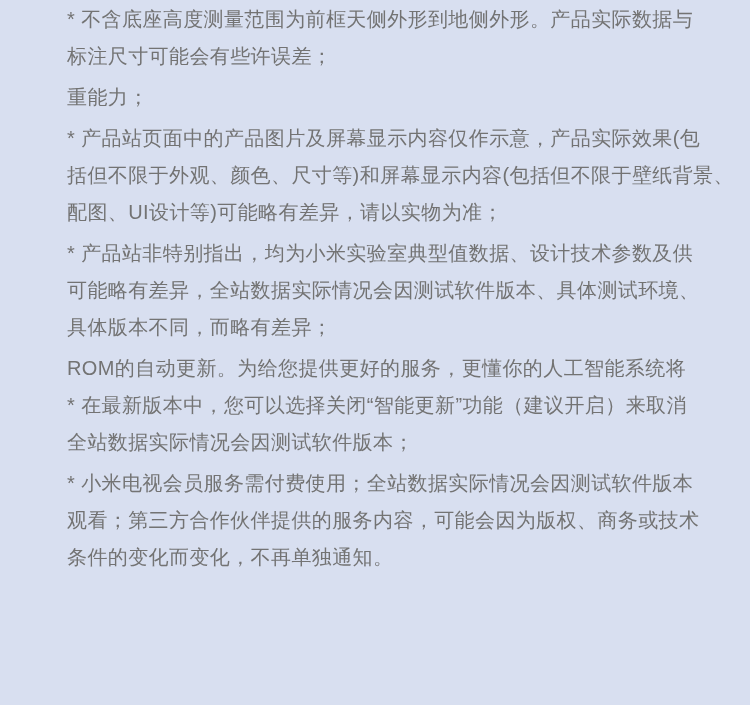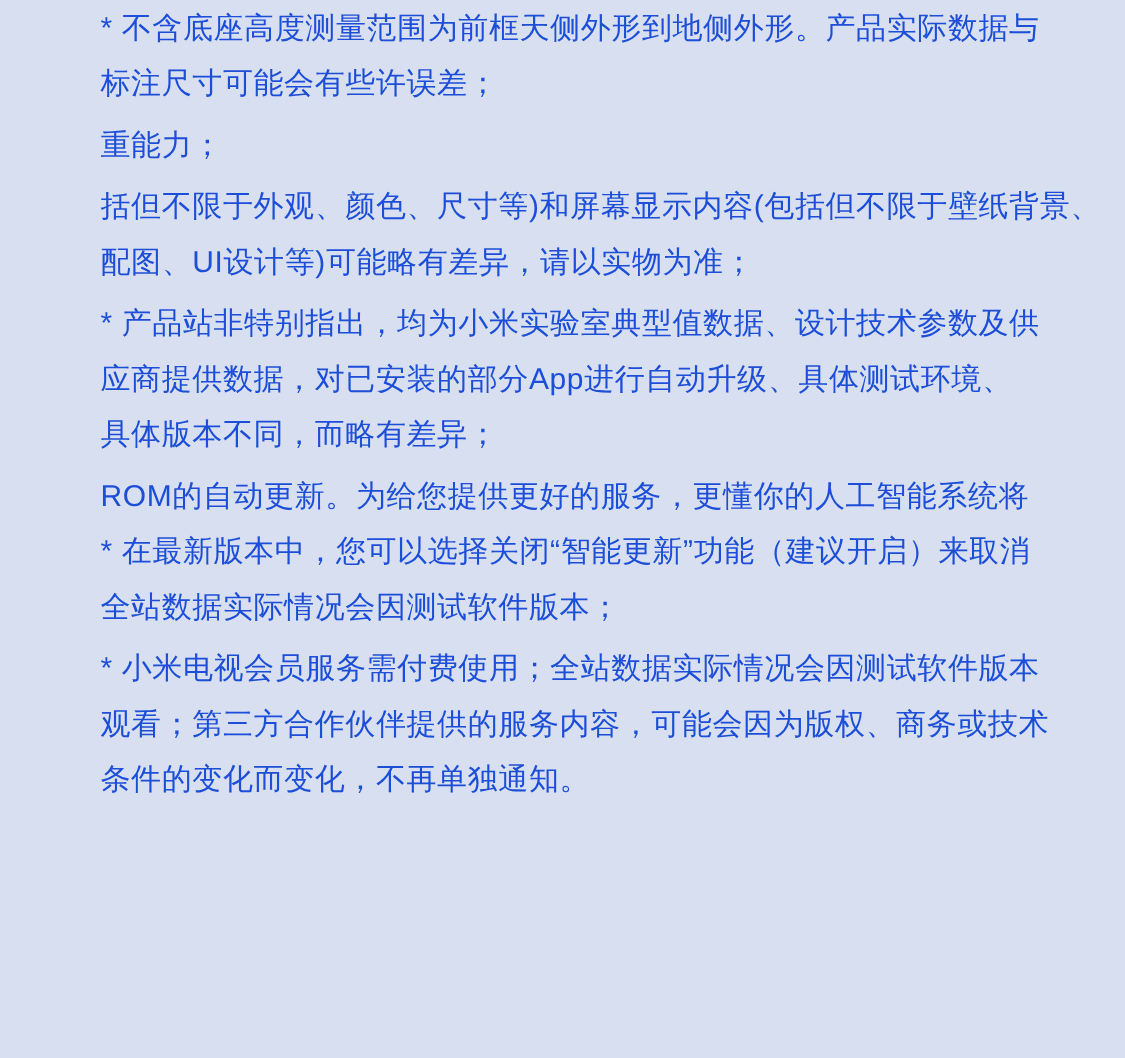"* 不含底座高度测量范围为前框天侧外形到地侧外形。产品实际数据与" .notes { color: #1d4ed8 -> #737373 }
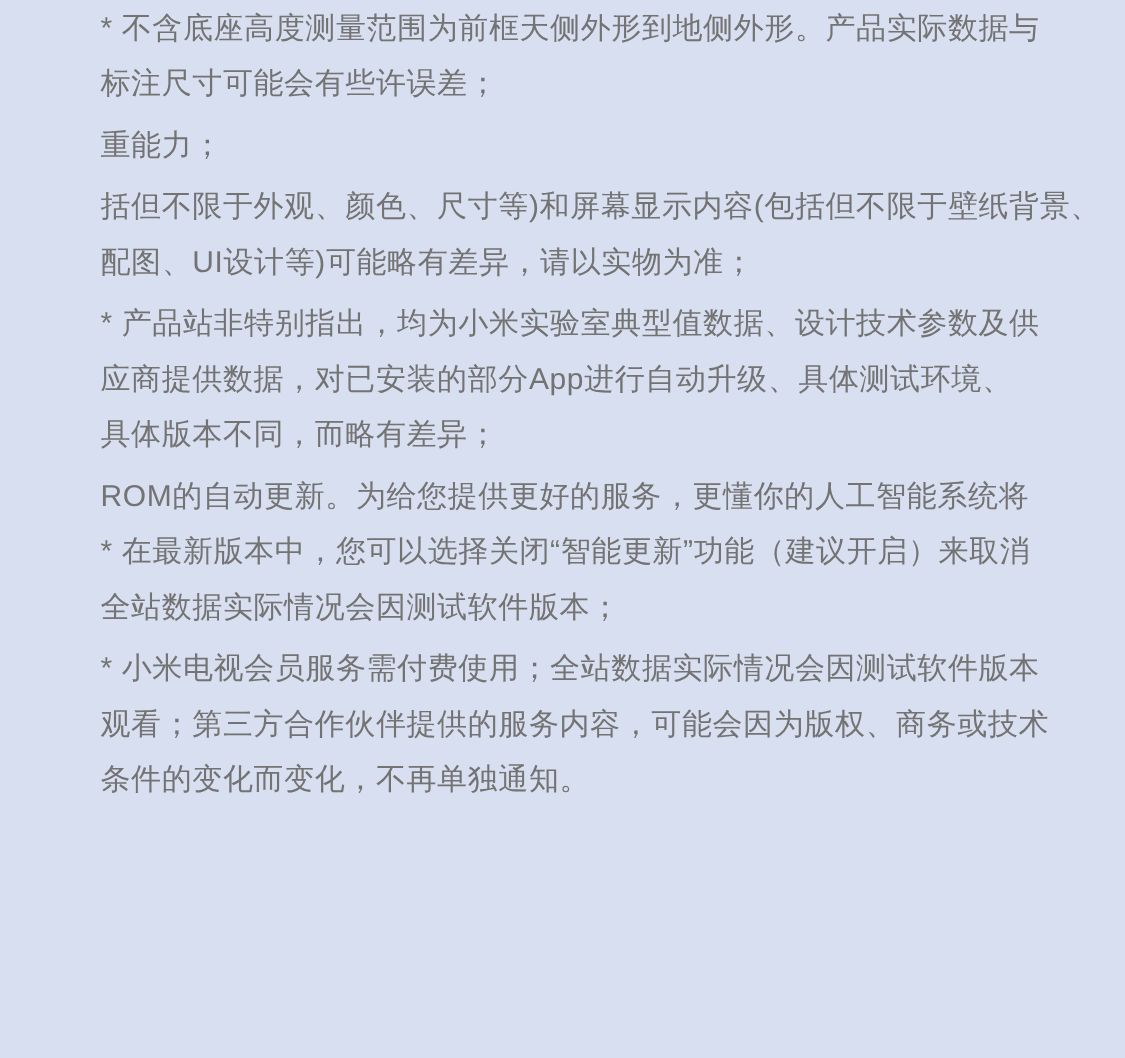"* 产品站页面中的产品图片及屏幕显示内容仅作示意，产品实际效果(包" div.note-line { html: none -> <div>* 产品站页面中的产品图片及屏幕显示内容仅作示意，产品实际效果(包</div> }
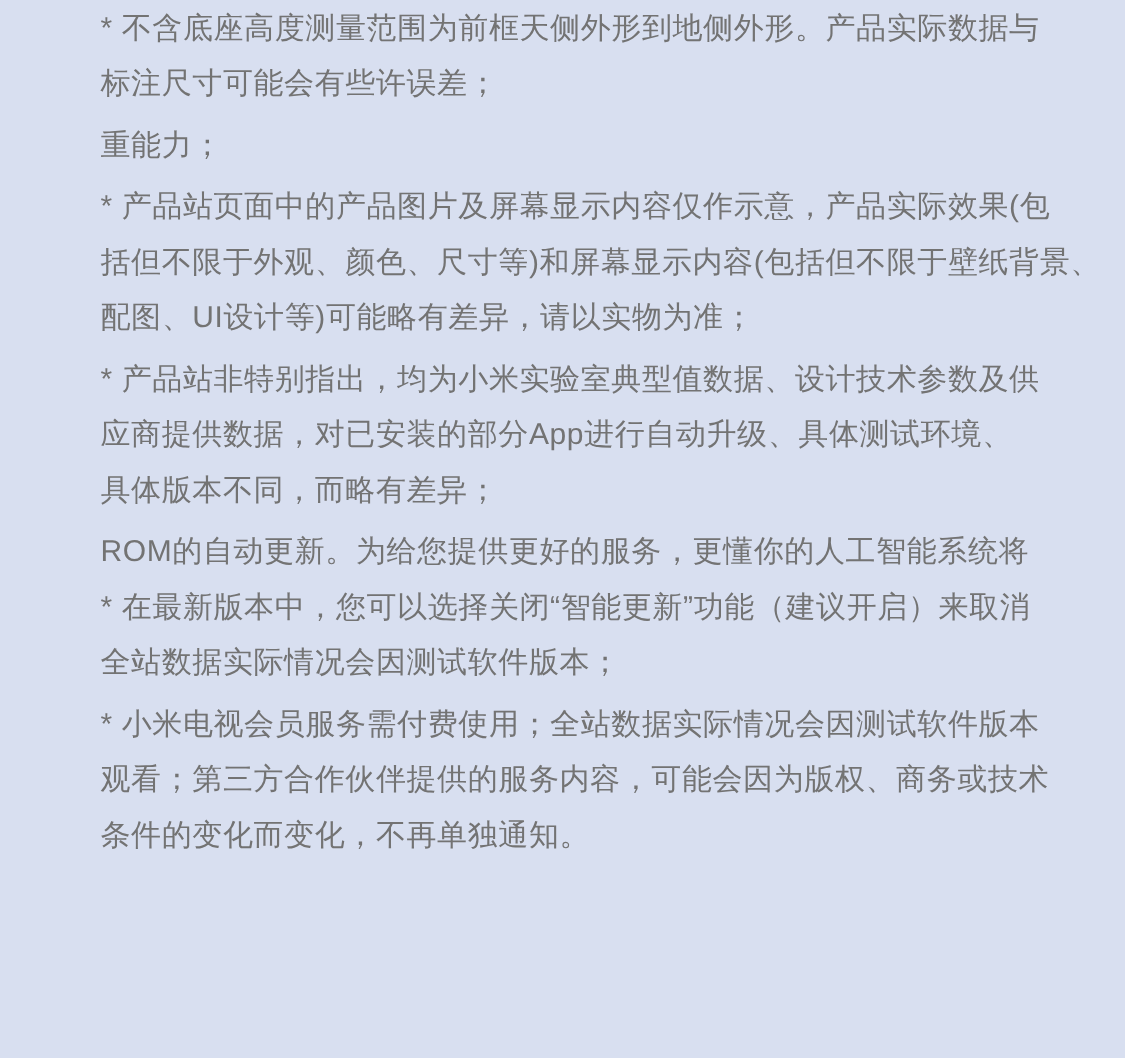"应商提供数据，对已安装的部分App进行自动升级、具体测试环境、" div.note-line { text: 应商提供数据，对已安装的部分App进行自动升级 -> 可能略有差异，全站数据实际情况会因测试软件版本 }
